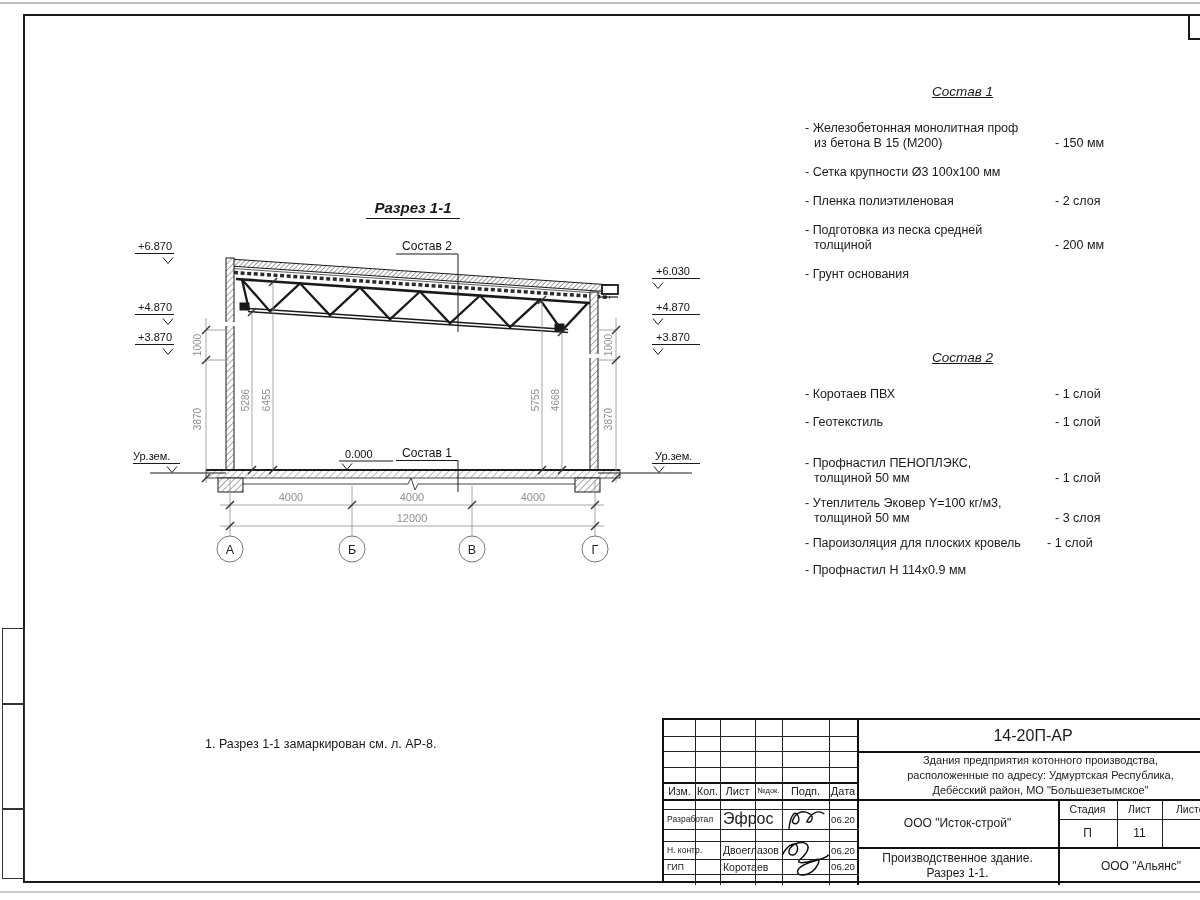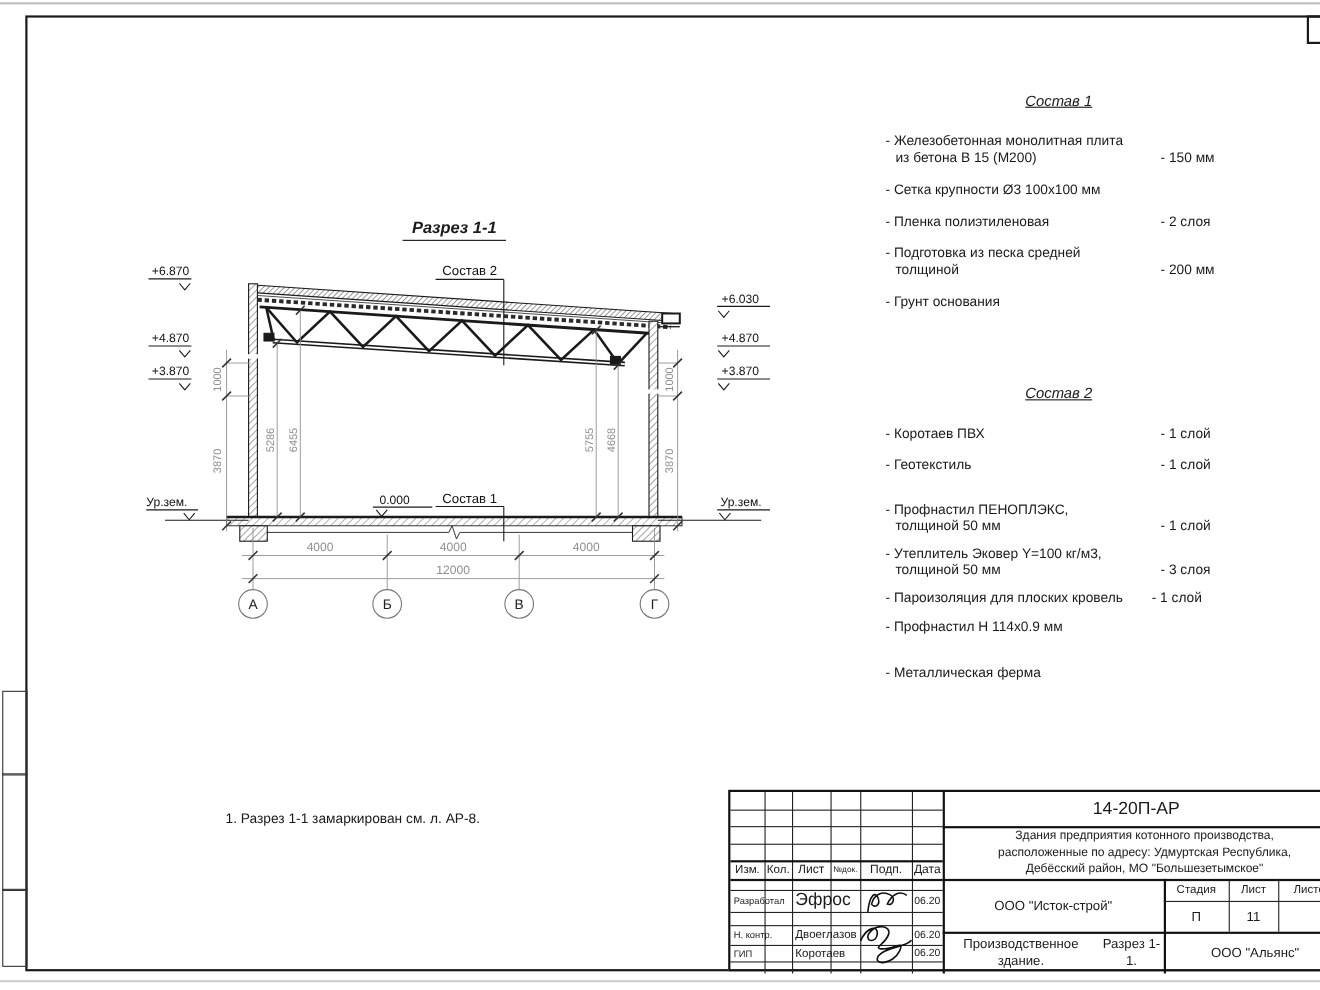"- Железобетонная монолитная плита" div { text: плита -> проф }
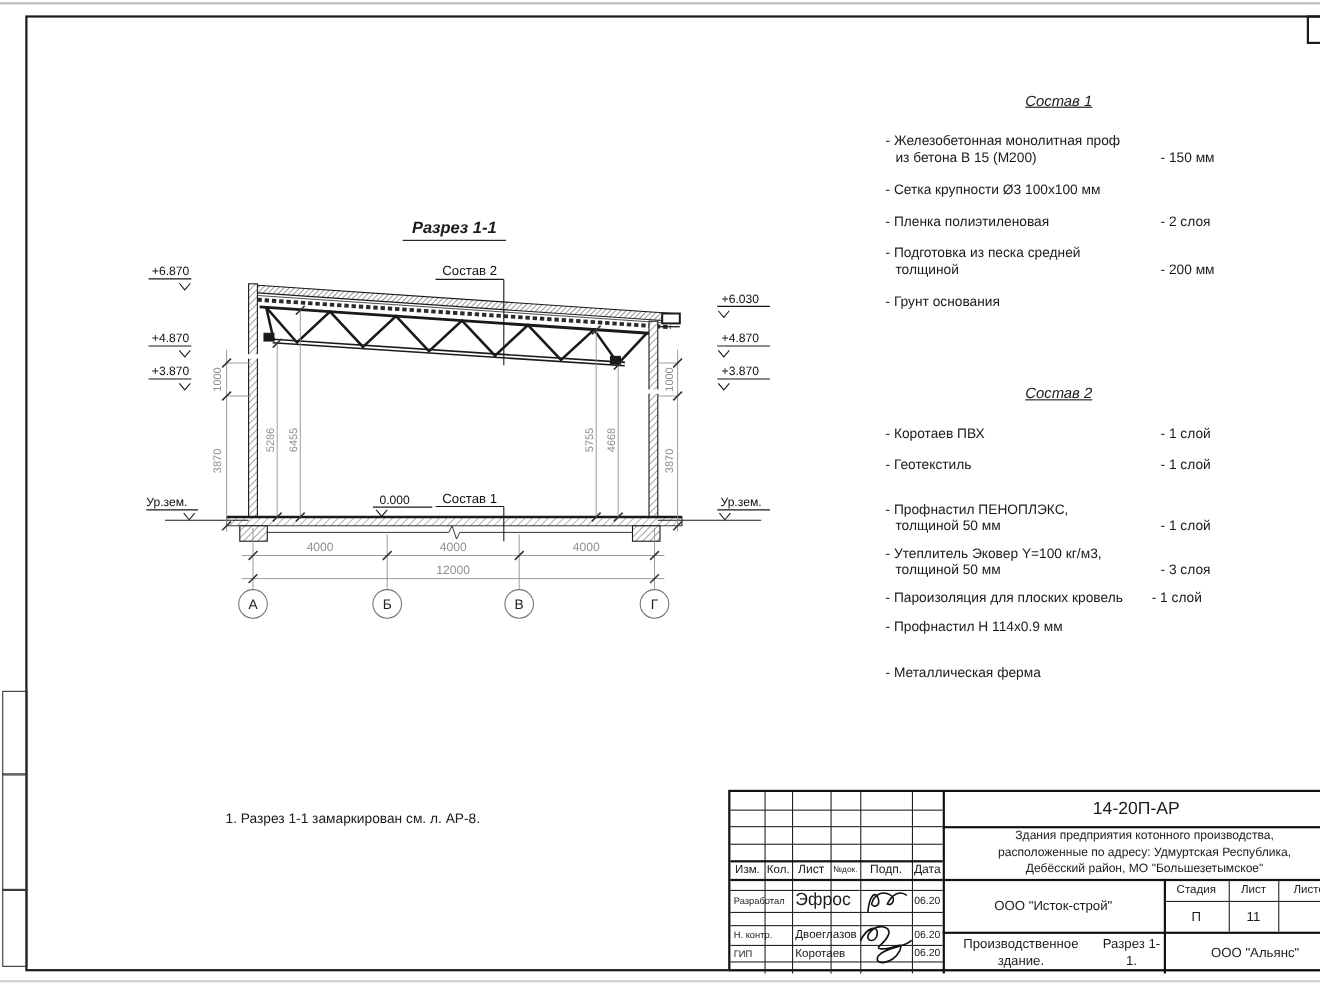"- Металлическая ферма" div { html: <div>- Металлическая ферма</div> -> none }
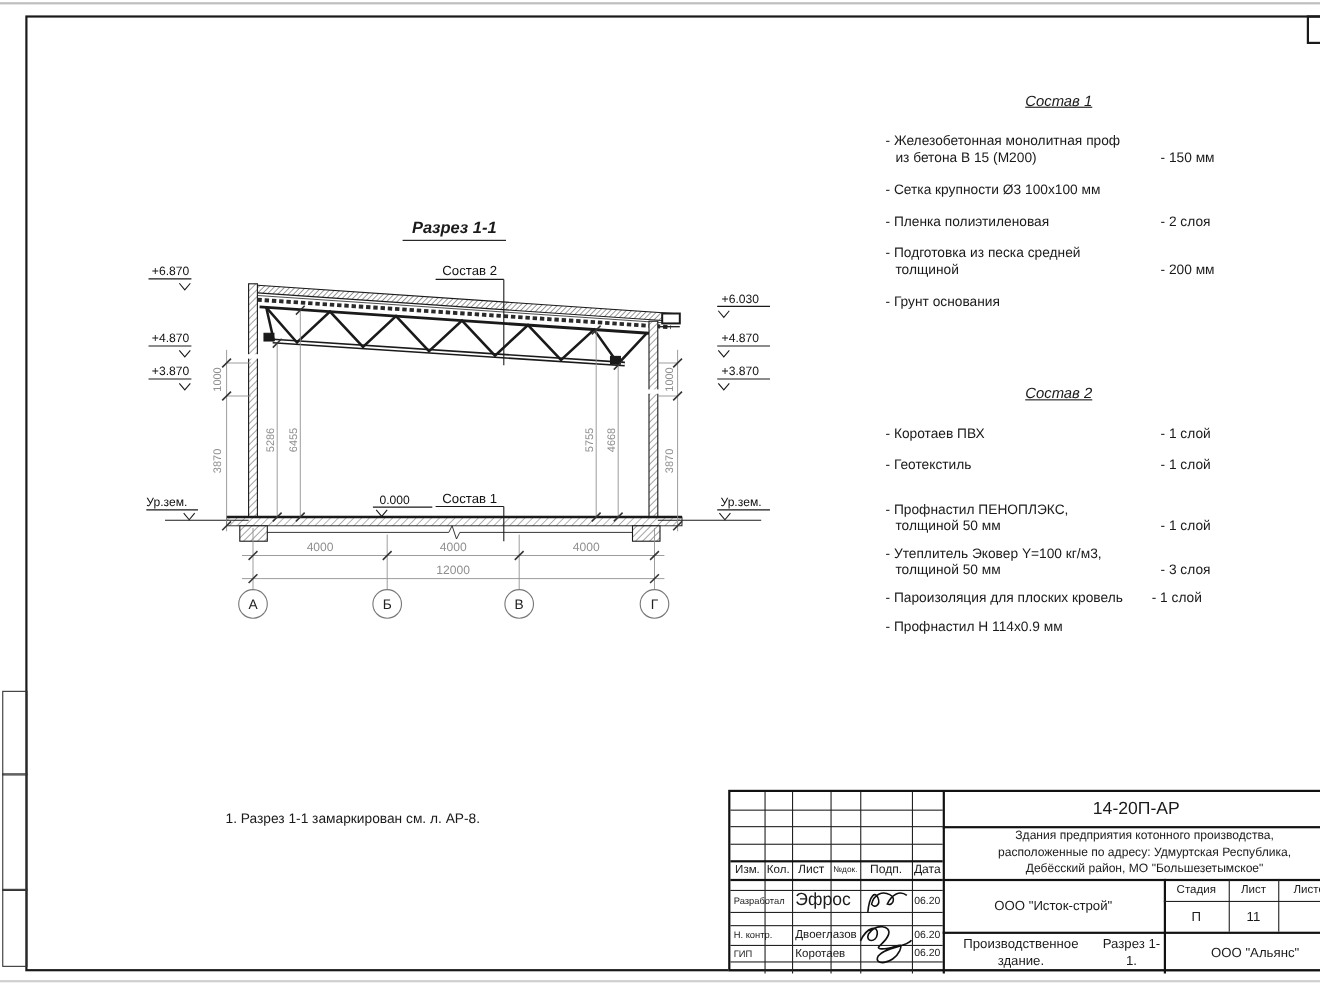"Производственное здание." div.tcell { flex-direction: row -> column }
